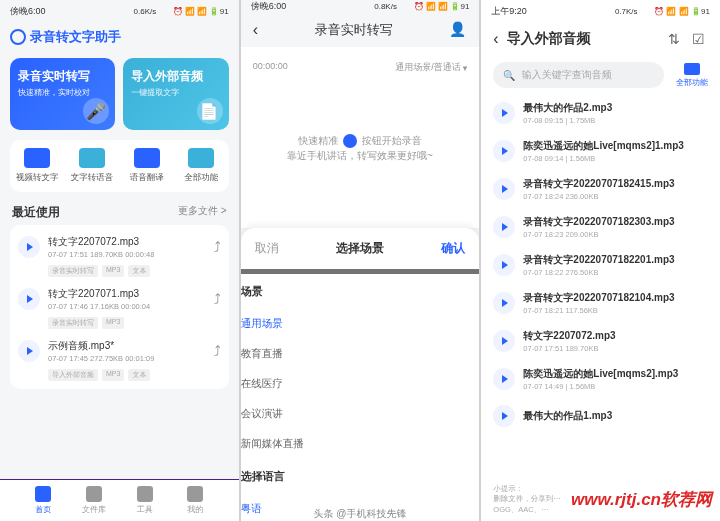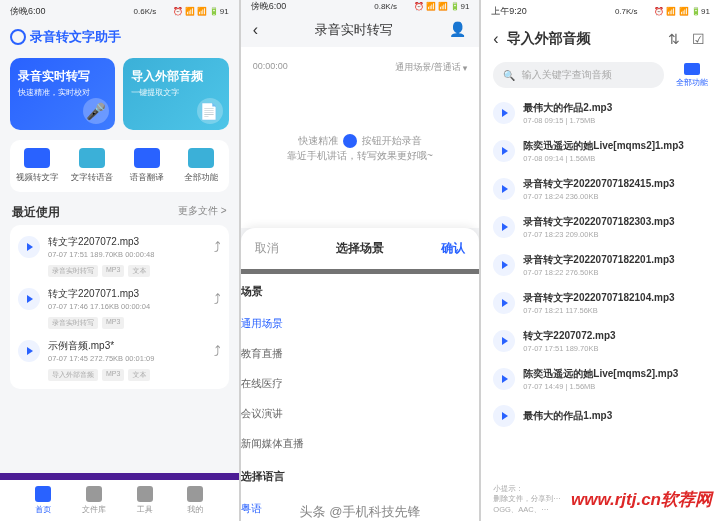"首页" .bottom-nav { border-top: 7px solid #4c1d95 -> 1px solid #4c1d95 }
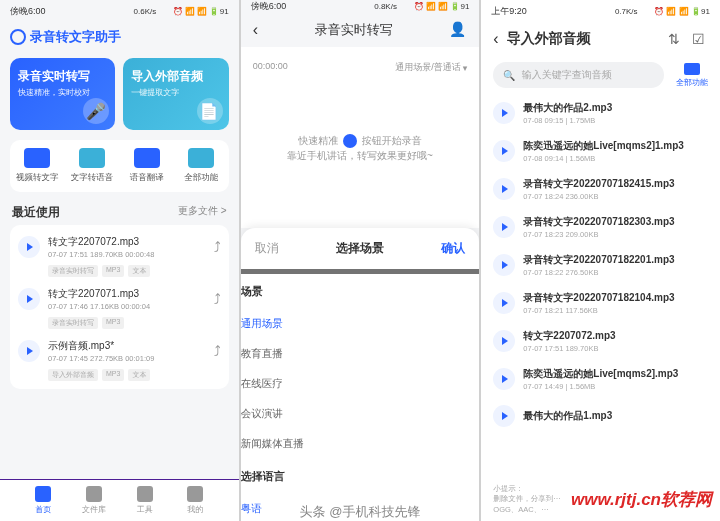"头条 @手机科技先锋" .attribution { font-size: 13px -> 10px }
